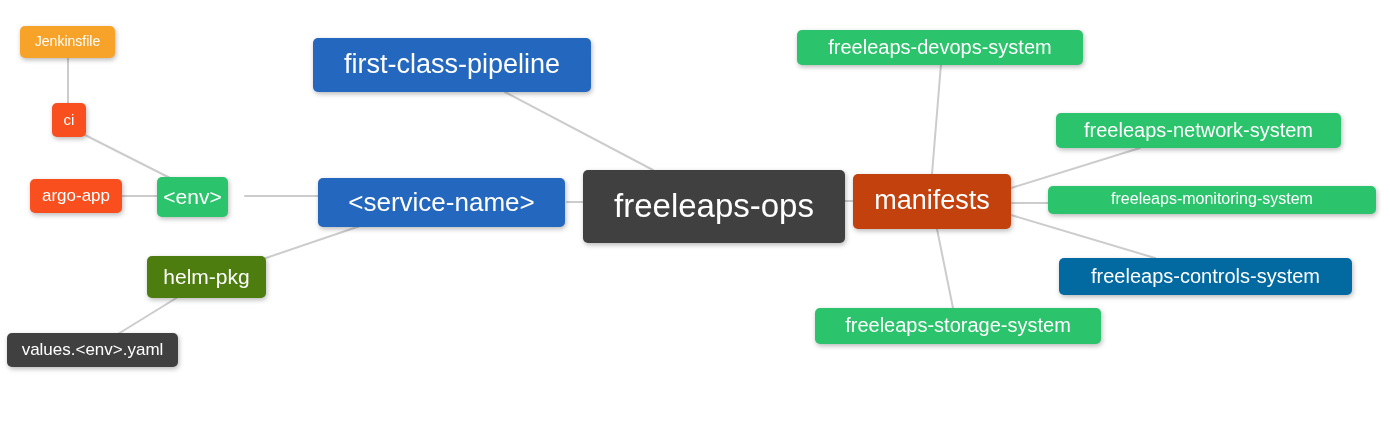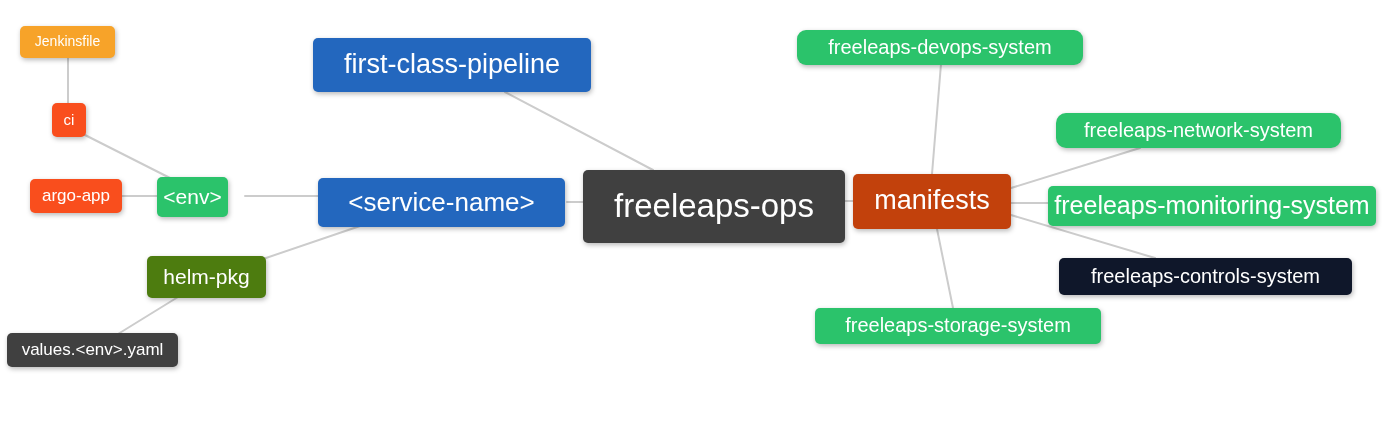"freeleaps-devops-system" div.node { border-radius: 9px -> none }
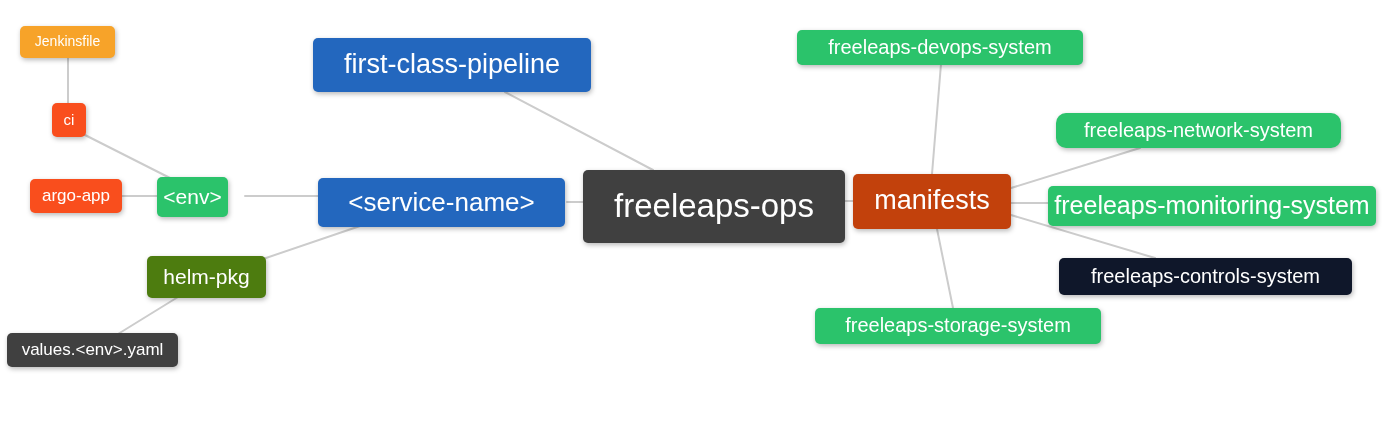"freeleaps-network-system" div.node { border-radius: 10px -> none }
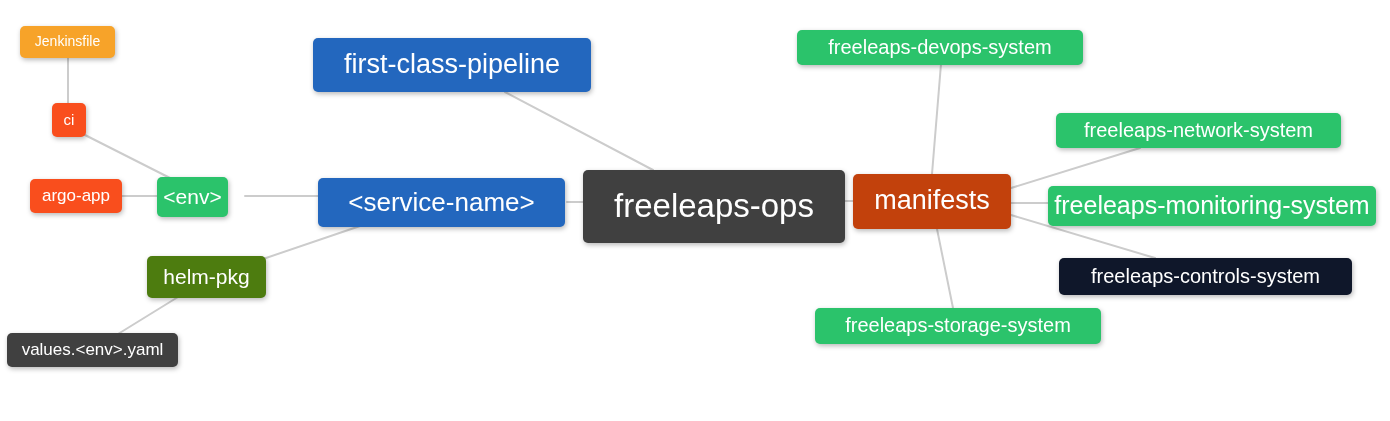"freeleaps-monitoring-system" div.node { font-size: 25px -> 16px; height: 40px -> 28px }
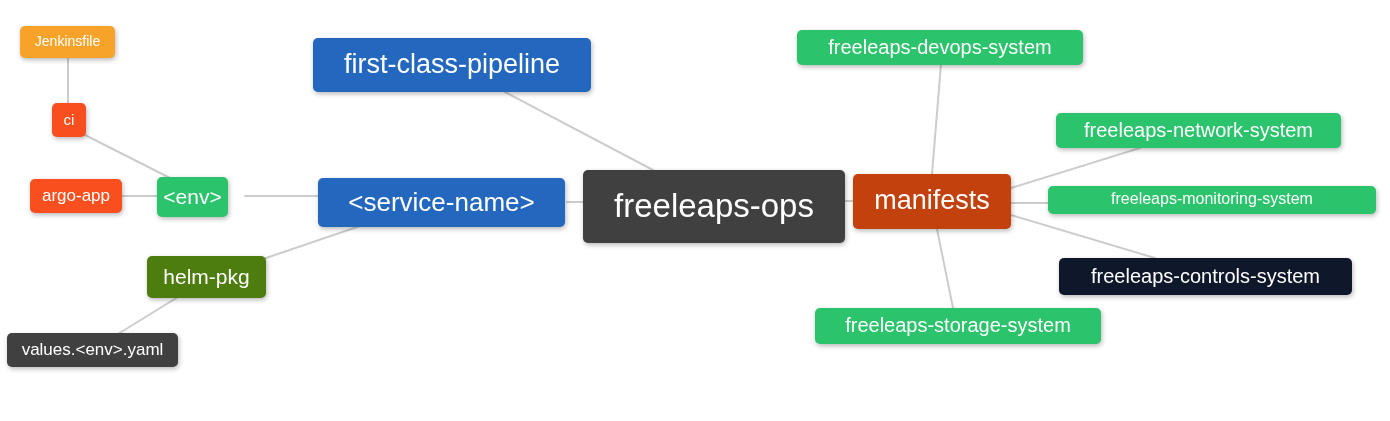"freeleaps-controls-system" div.node { background: #0f172a -> #0369a1 }
